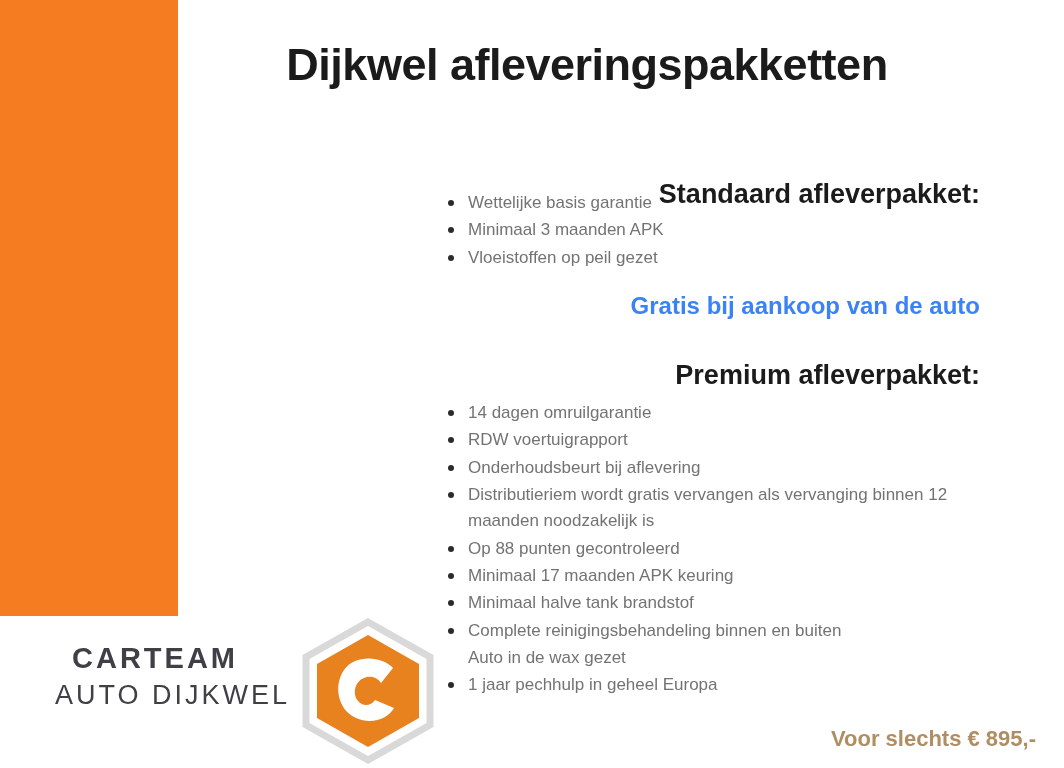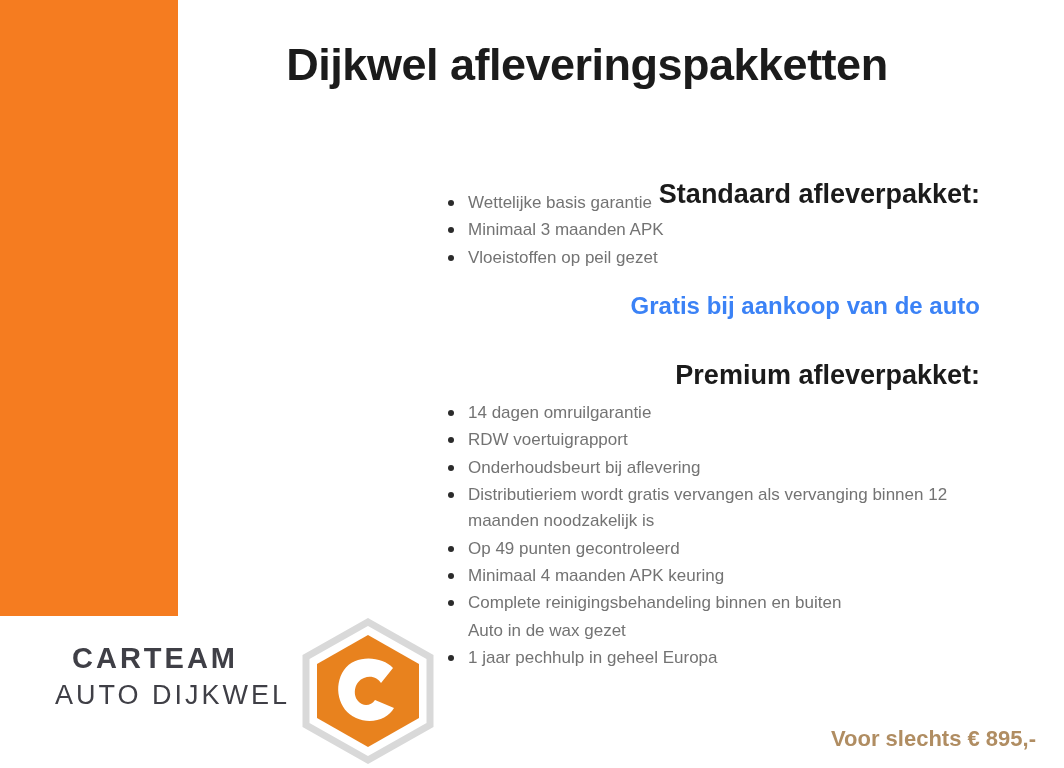"Op 49 punten gecontroleerd" span { text: 49 -> 88 }
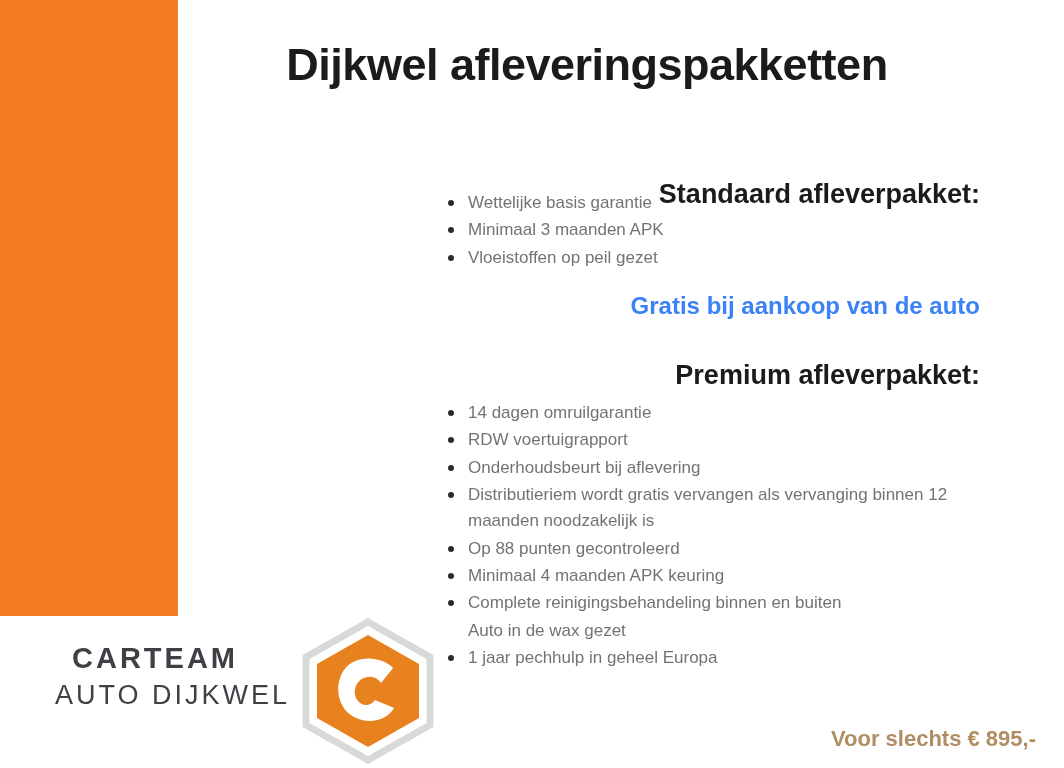"Minimaal 4 maanden APK keuring" span { text: 4 -> 17 }
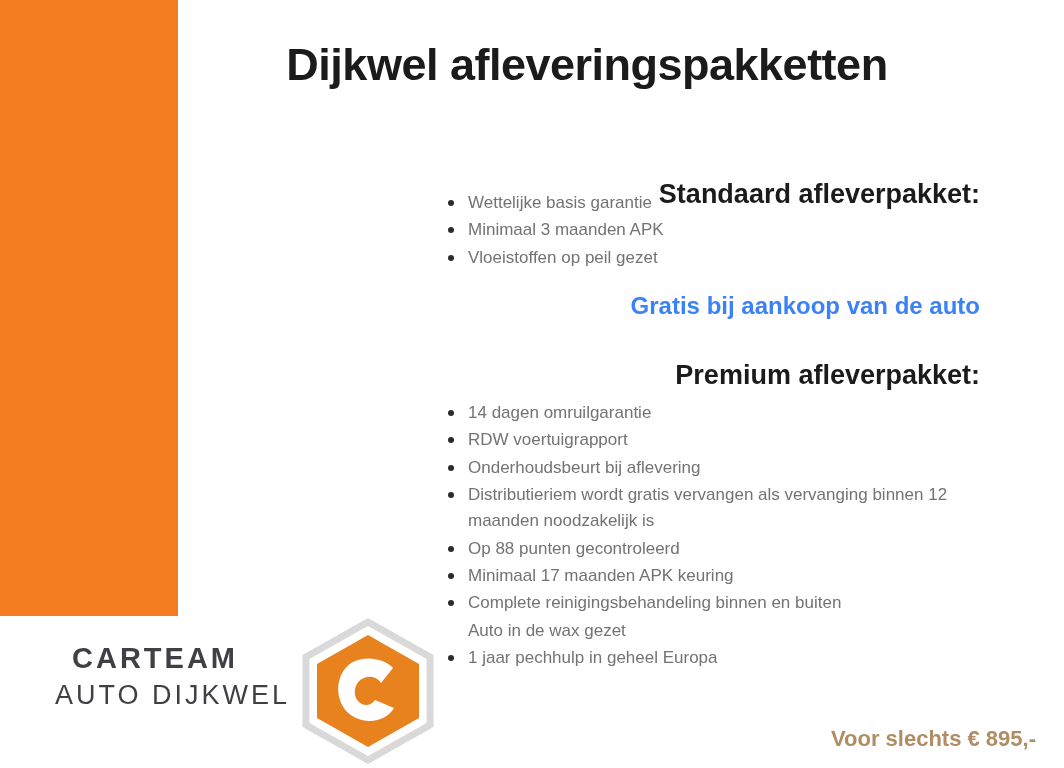"Minimaal halve tank brandstof" li { html: none -> <li> <span>Minimaal halve tank brandstof</span> </li> }
